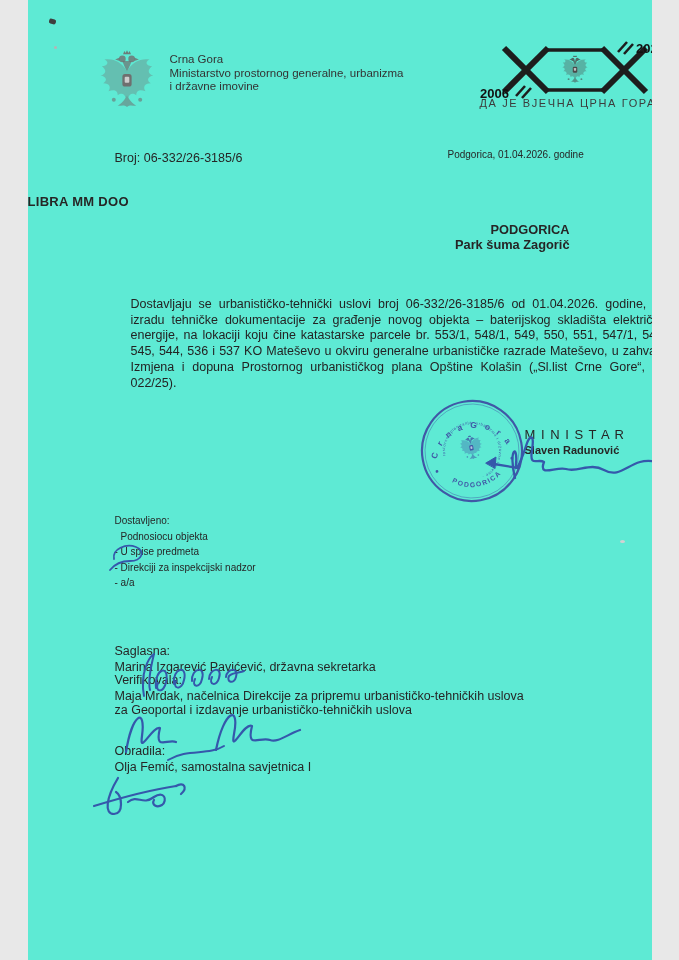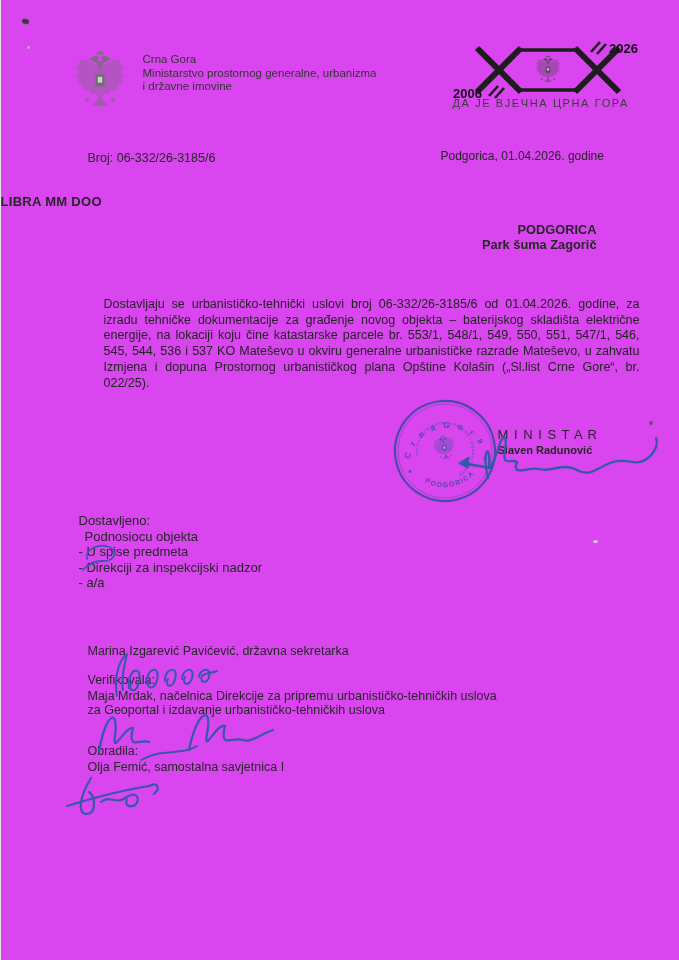"Crna Gora" .page { background: #d946ef -> #5eead4; width: 678px -> 624px }
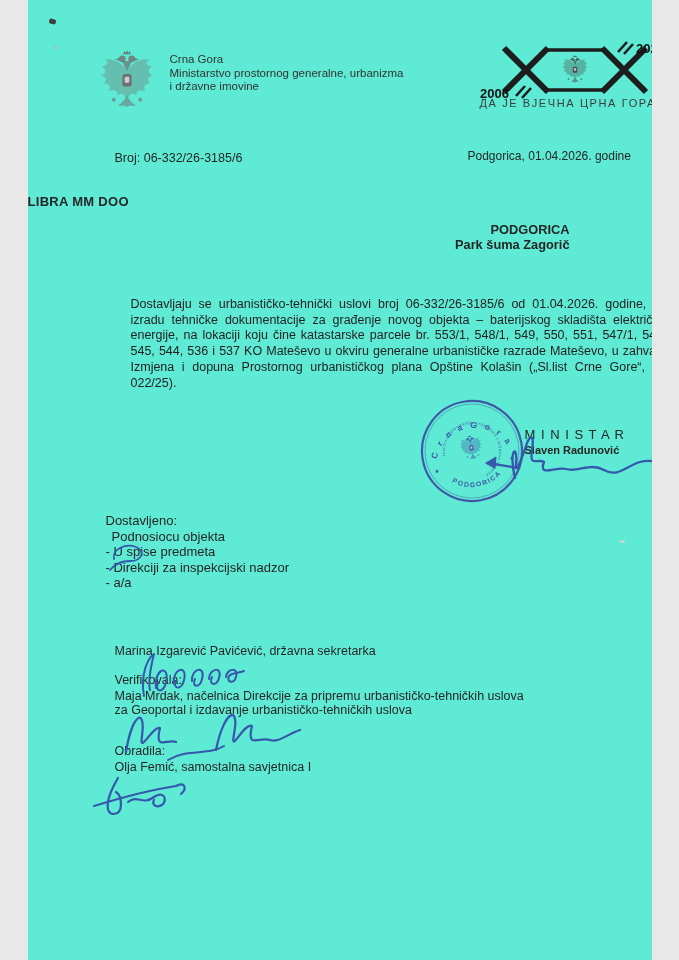"Podgorica, 01.04.2026. godine" .place-date { font-size: 12px -> 10px; left: 440px -> 420px }
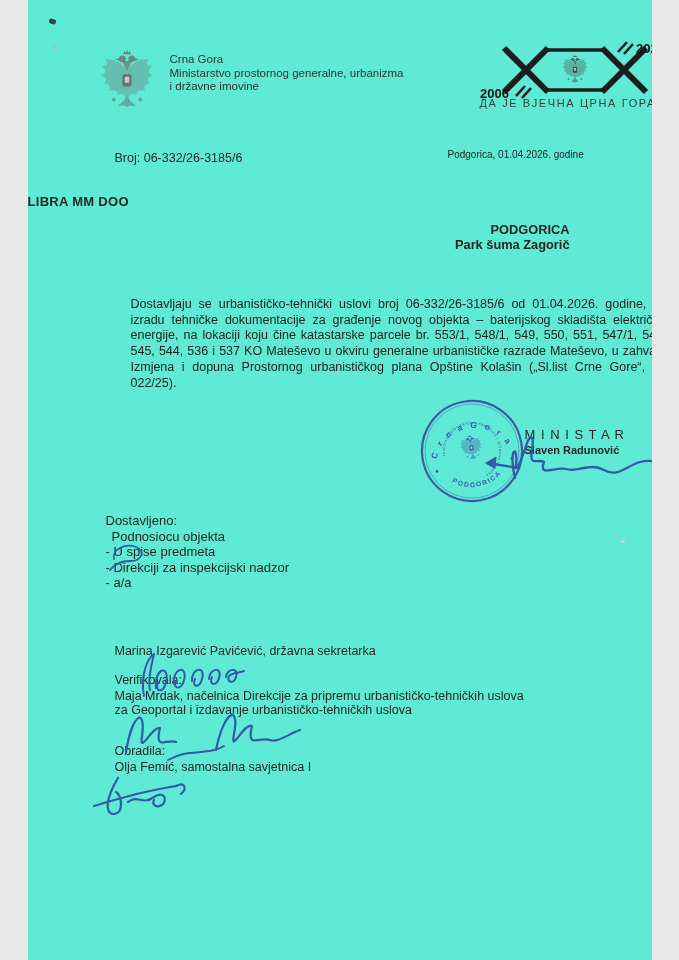"Dostavljeno:" .dist { font-size: 13px -> 10px; left: 78px -> 87px }
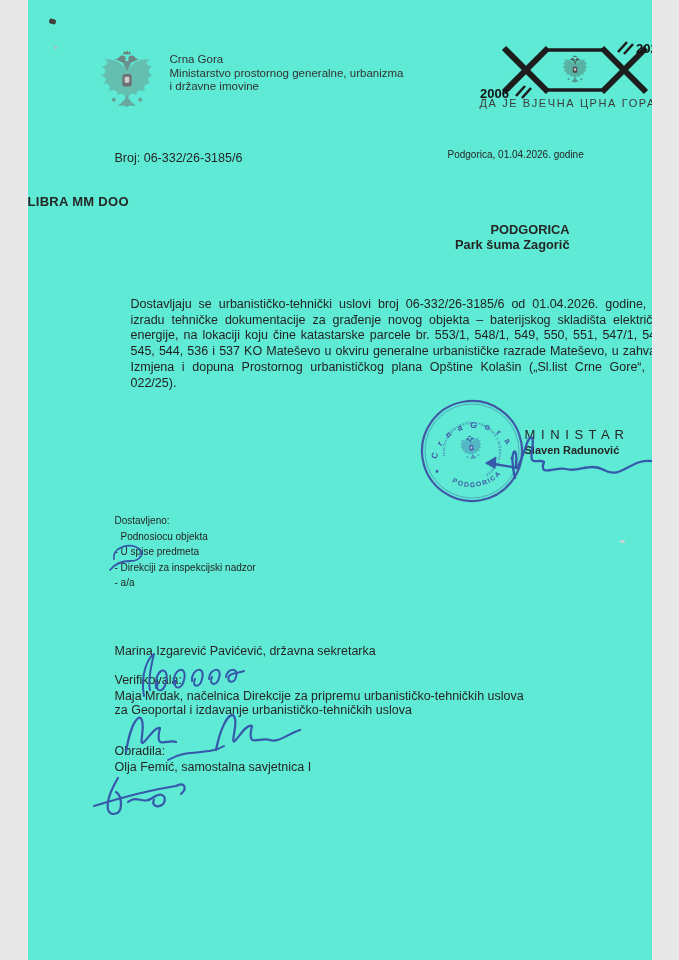"Saglasna:" div.lbl { html: none -> <div>Saglasna:</div> }
